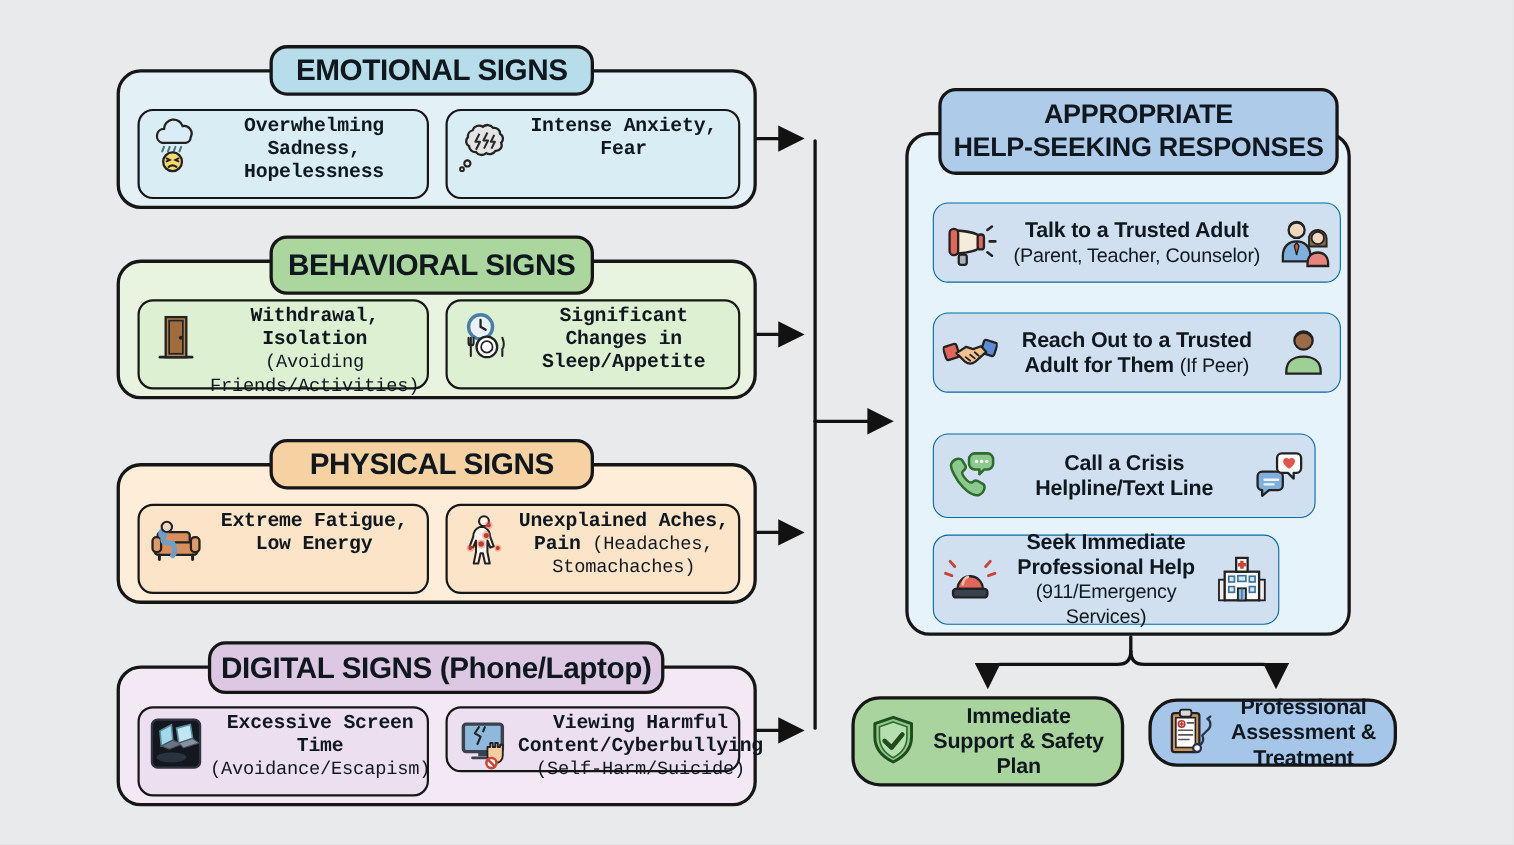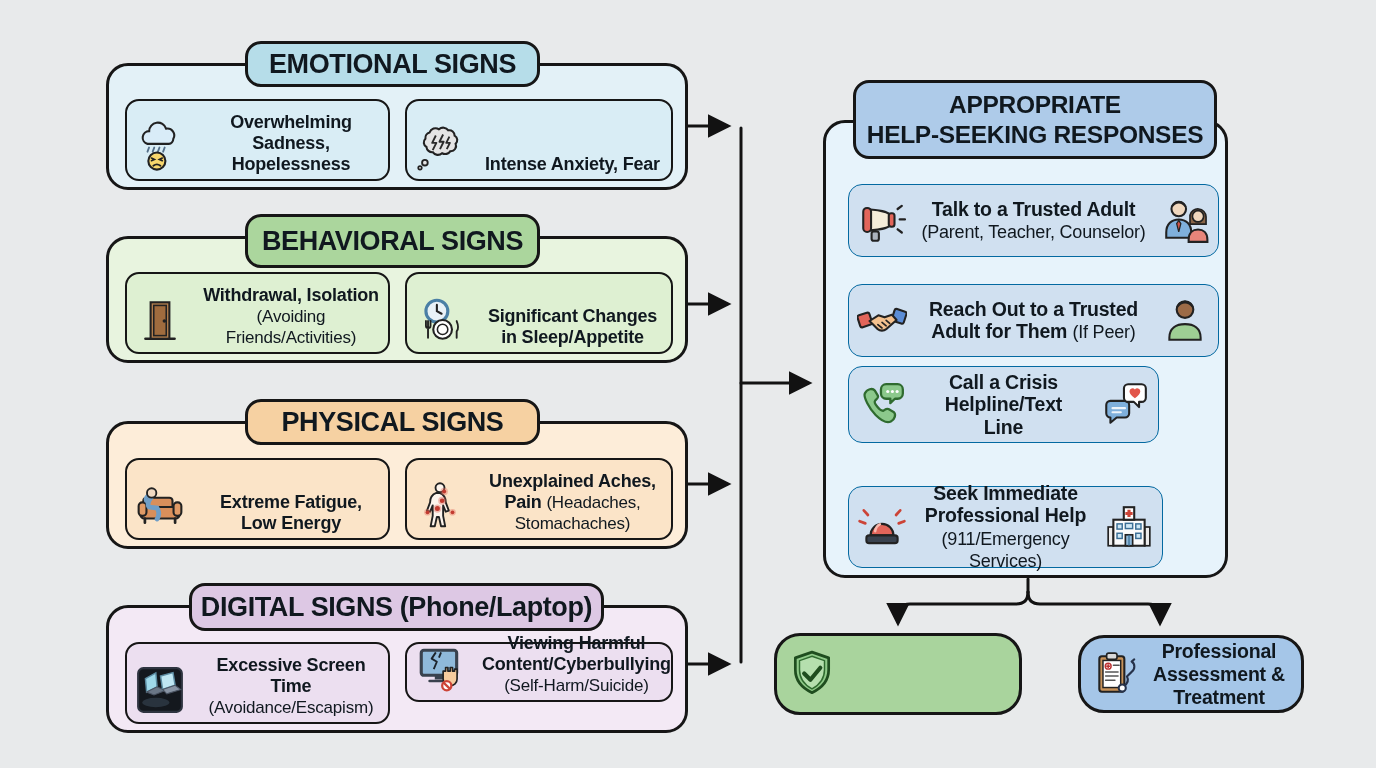"Overwhelming Sadness, Hopelessness" .card { align-items: flex-end -> flex-start; font-family: none -> Liberation Mono, monospace; gap: 17px -> 6px }
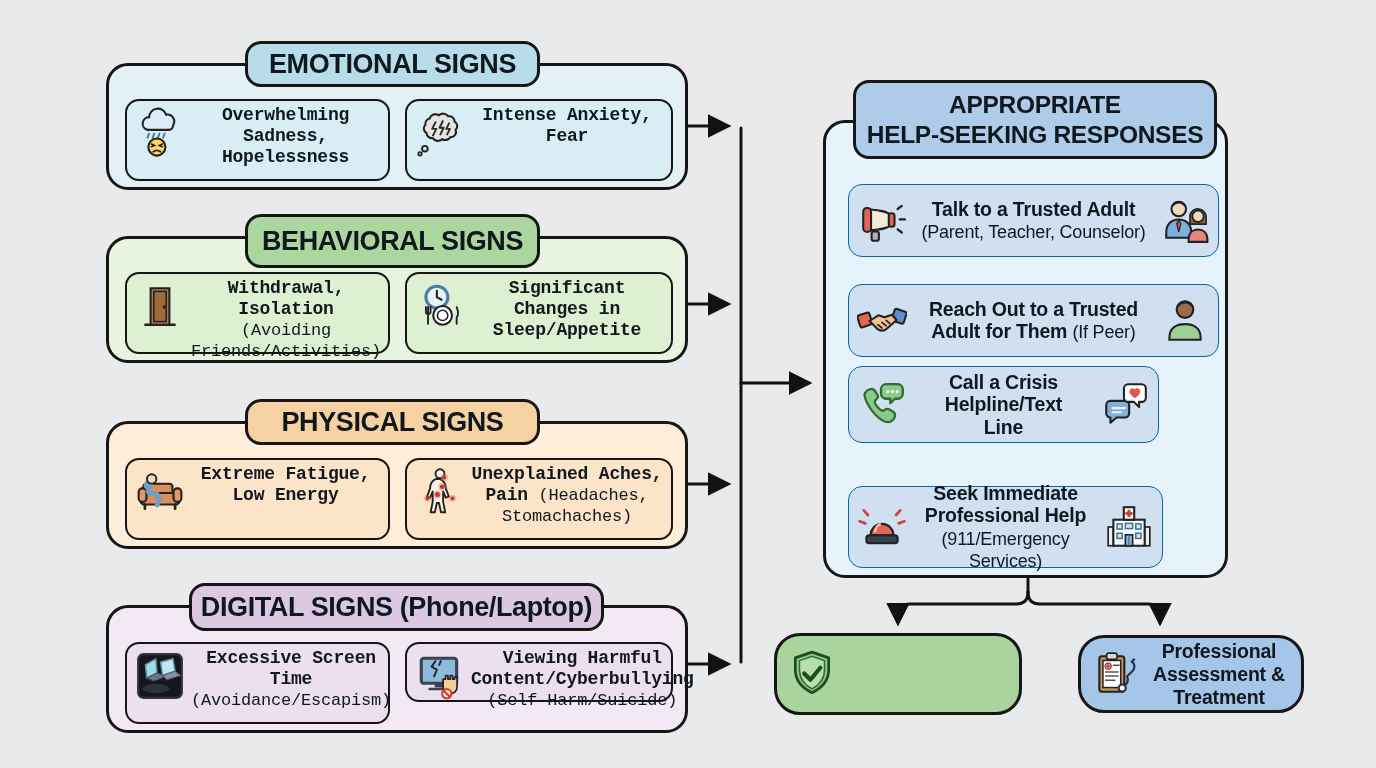"Call a Crisis Helpline/Text Line" div.step { top: 366px -> 394px; width: 311px -> 348px }
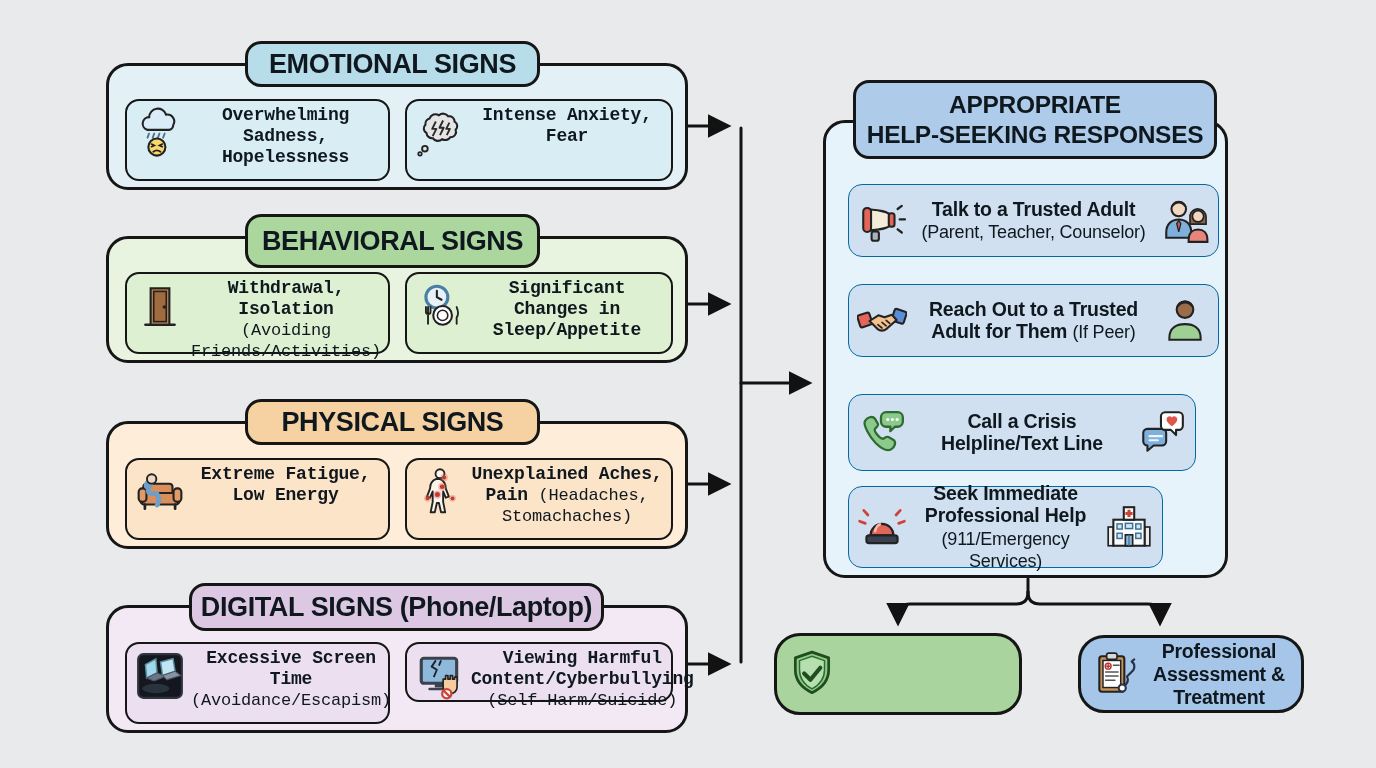"Immediate Support & Safety Plan" span.txt { html: none -> <span>Immediate Support &amp; Safety Plan</span> }
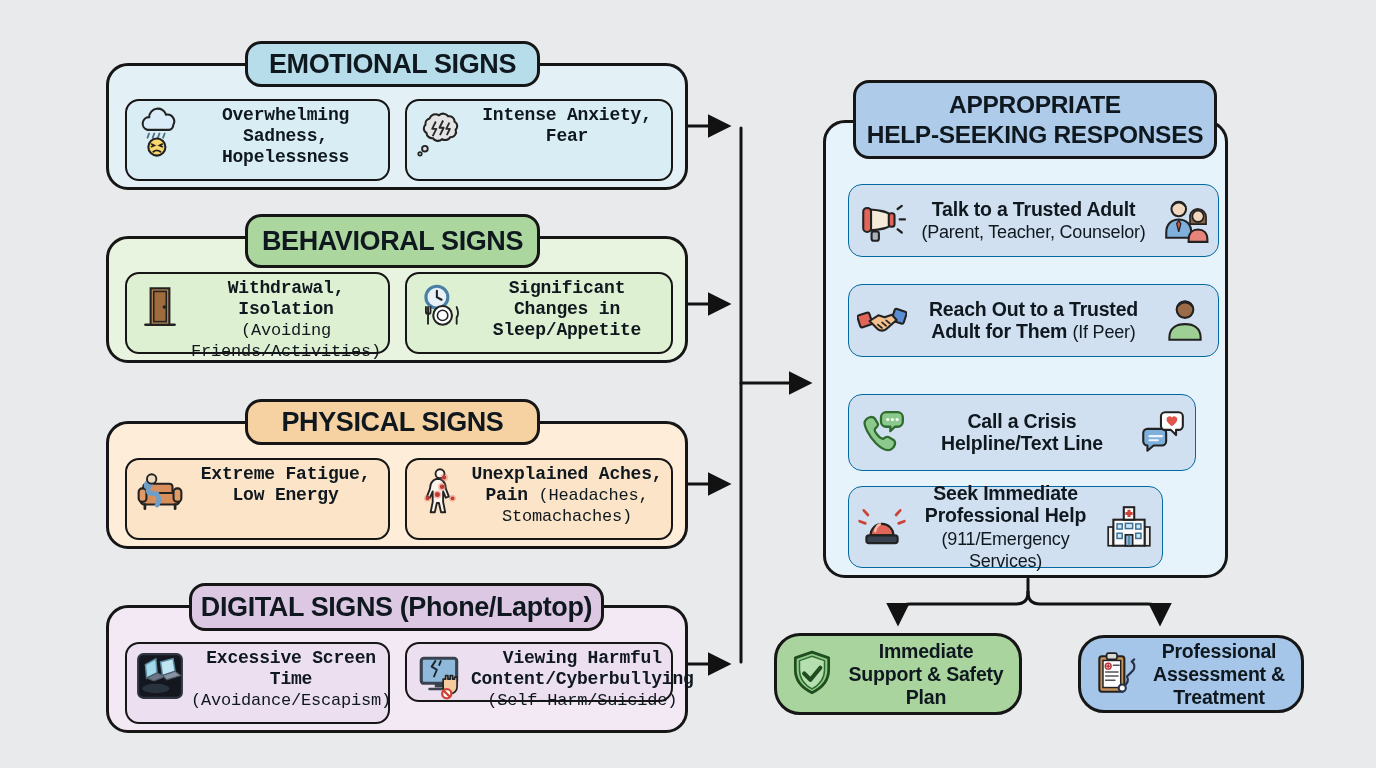"Professional Assessment & Treatment" div.outcome { height: 78px -> 62px; margin-left: 34px -> none }
